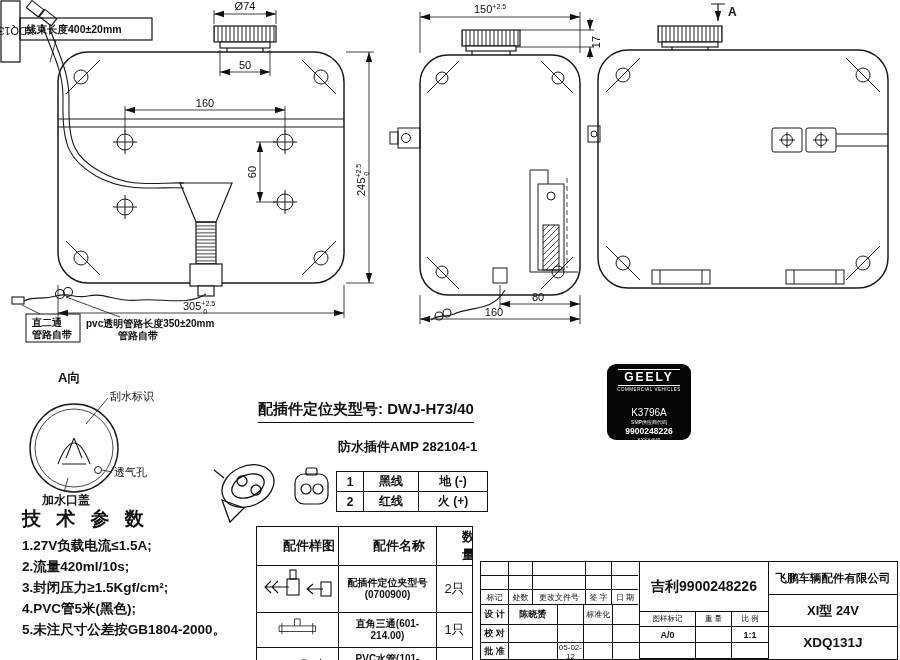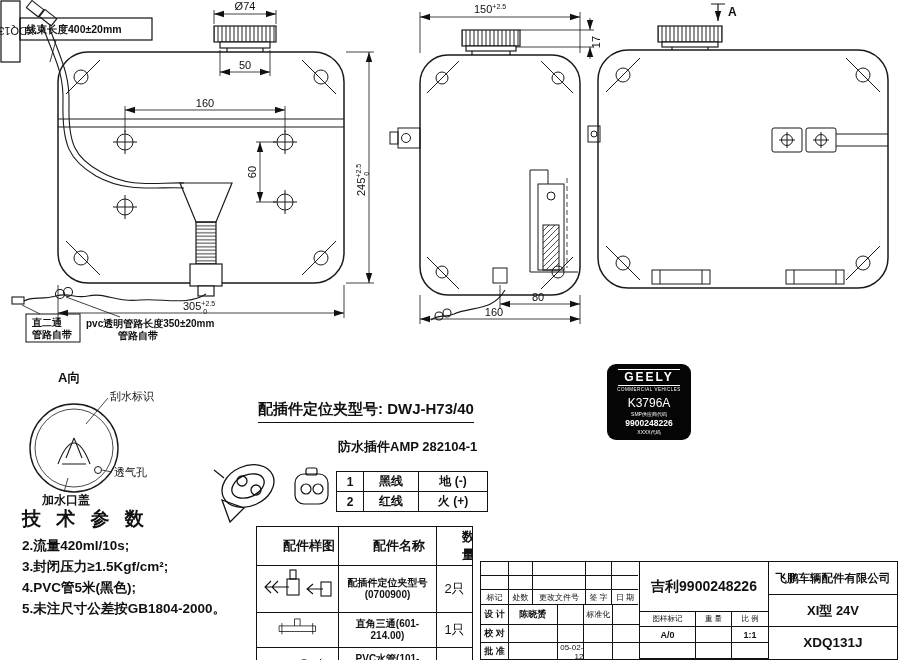"K3796A" .badge .l1 { font-size: 12px -> 10px; margin-top: 2px -> 13px }
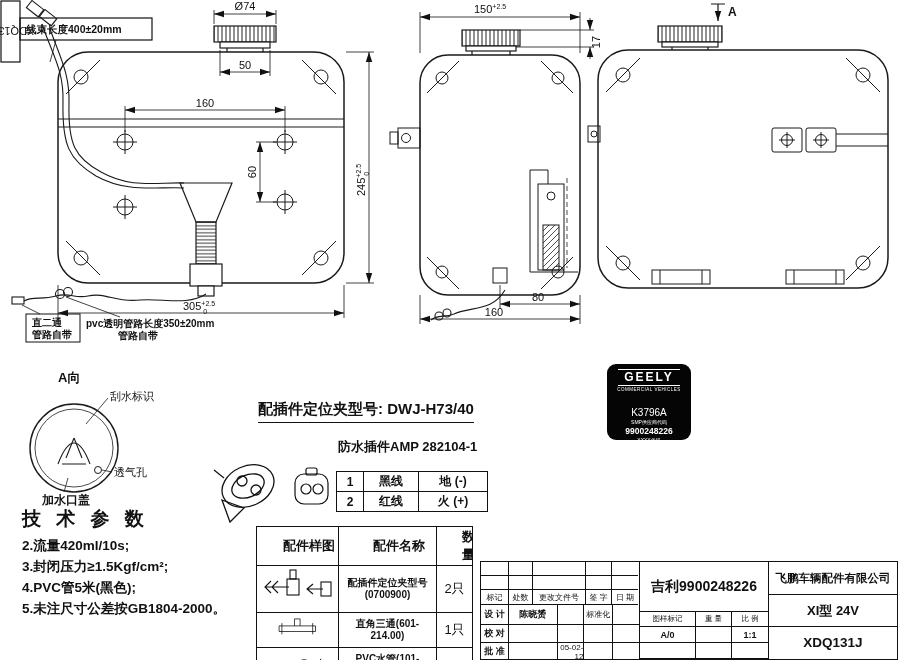"1.27V负载电流≤1.5A;" div.tech-item { html: none -> <div>1.27V负载电流≤1.5A;</div> }
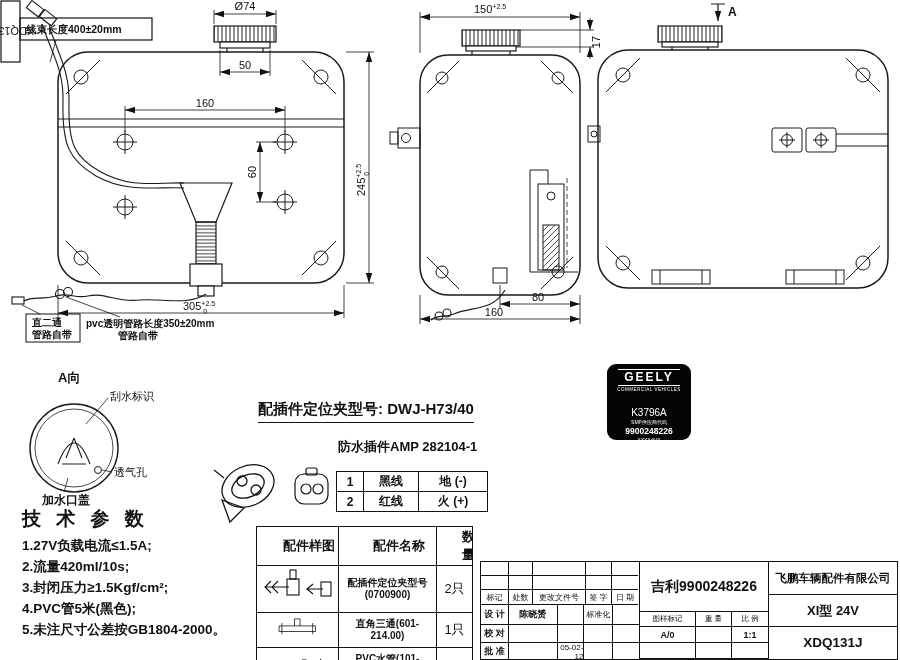"吉利9900248226" .tb-cell { text-align: right -> center }
